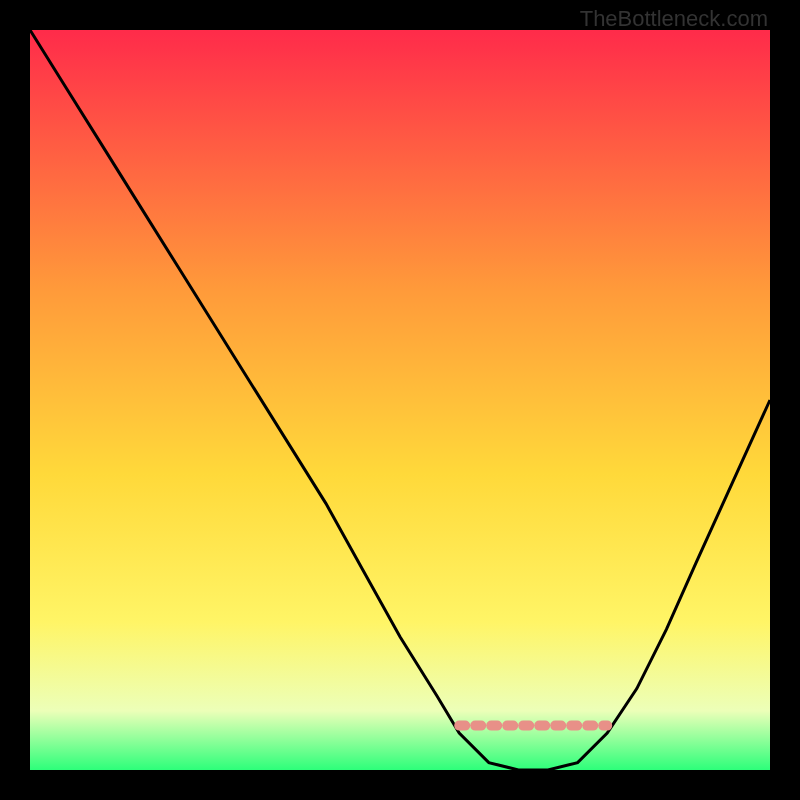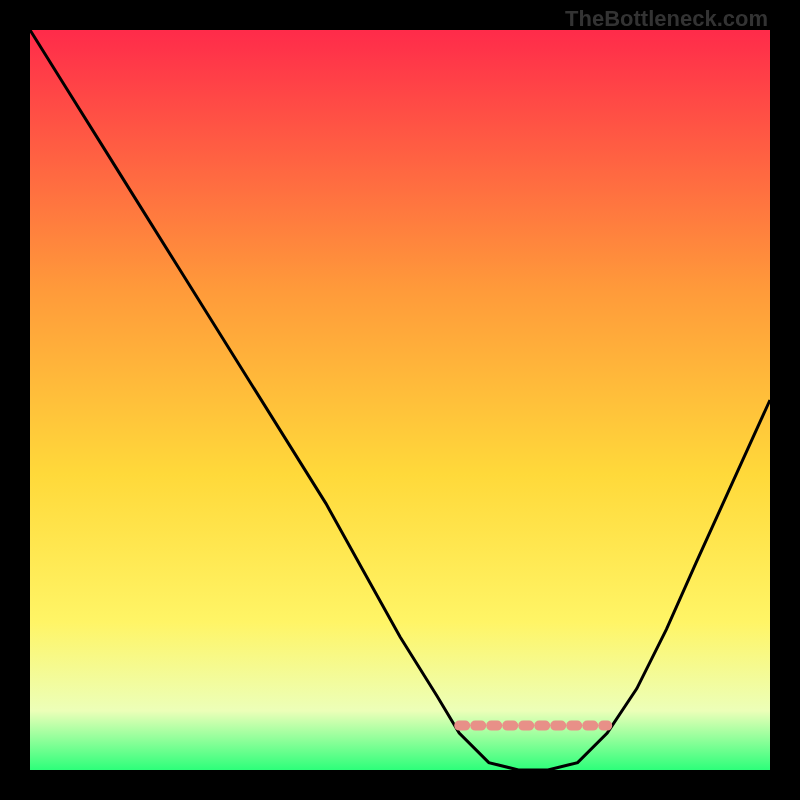"TheBottleneck.com" .watermark { font-weight: bold -> normal }
